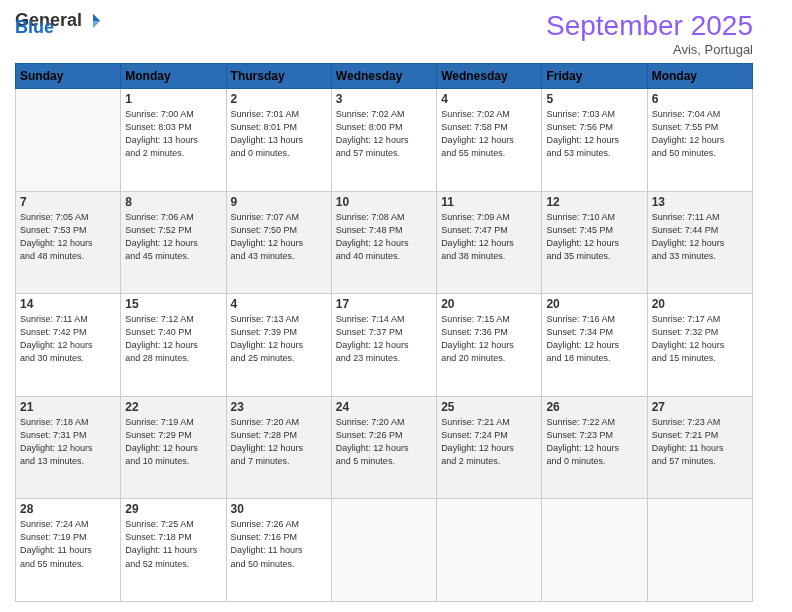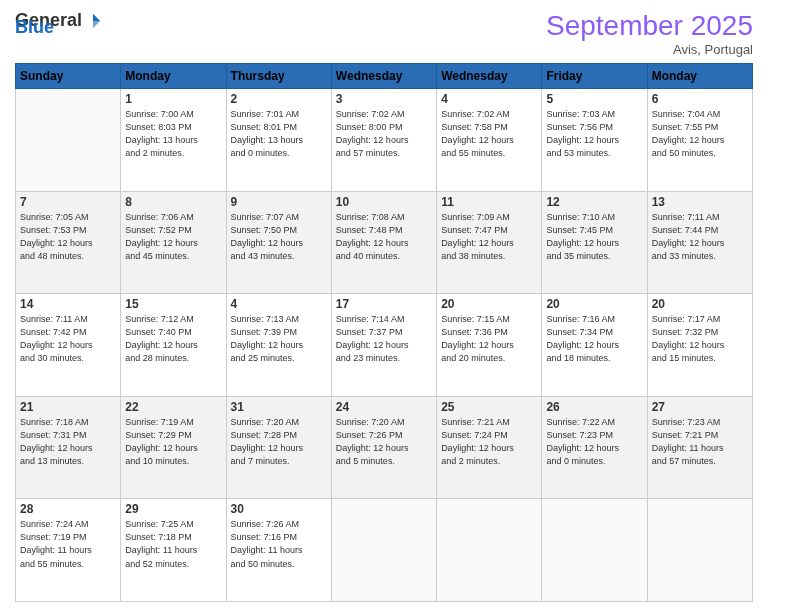"31" span.day-num { text: 31 -> 23 }
